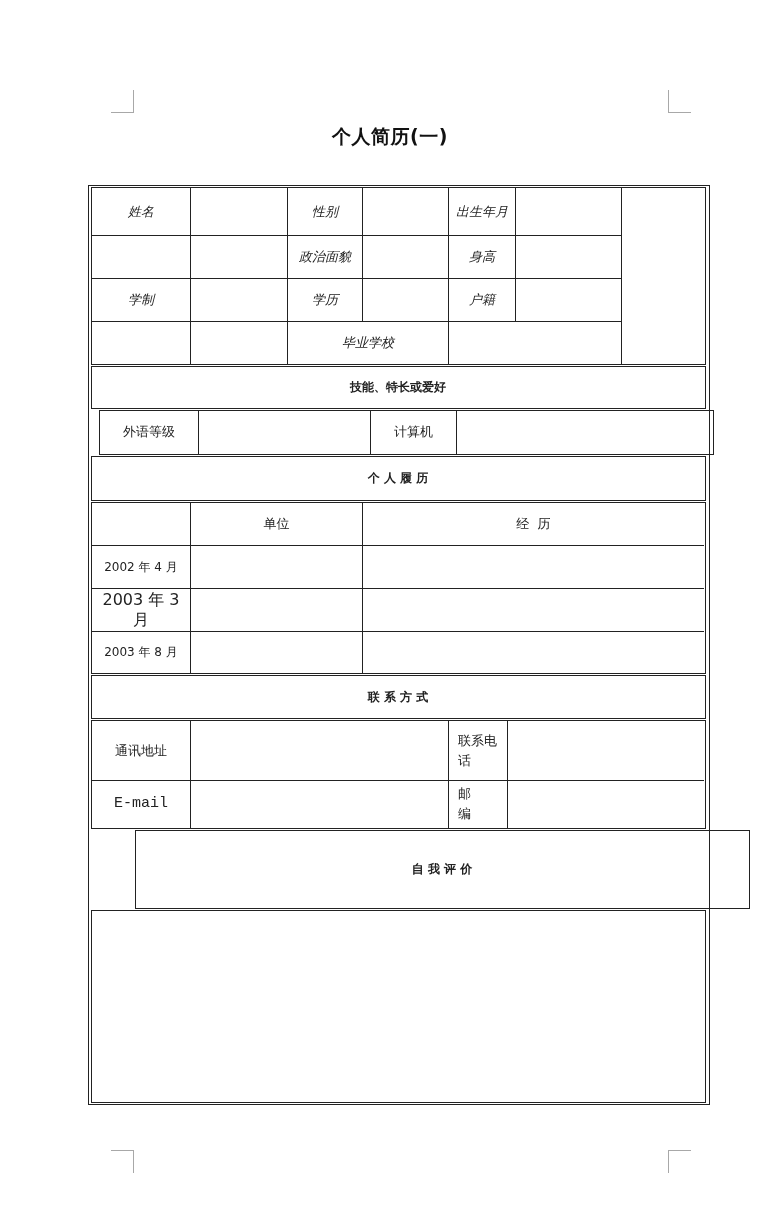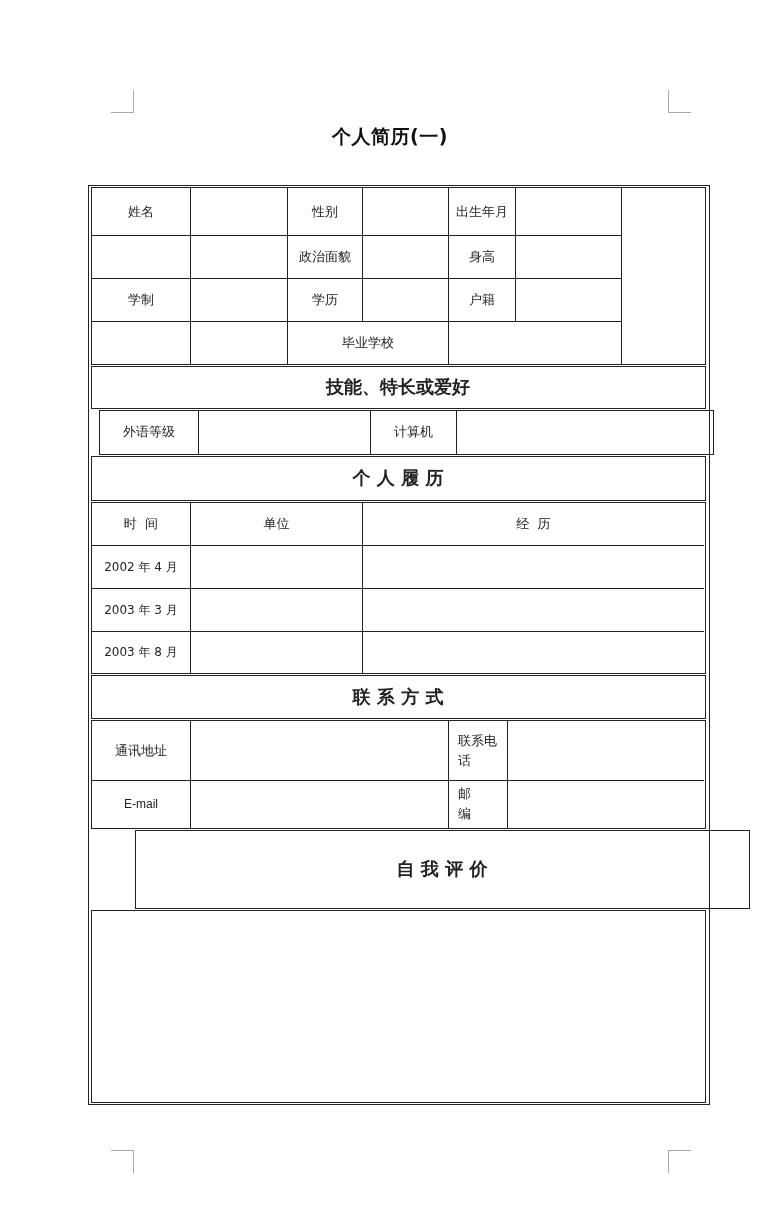"姓名" div.sec { font-style: none -> italic }
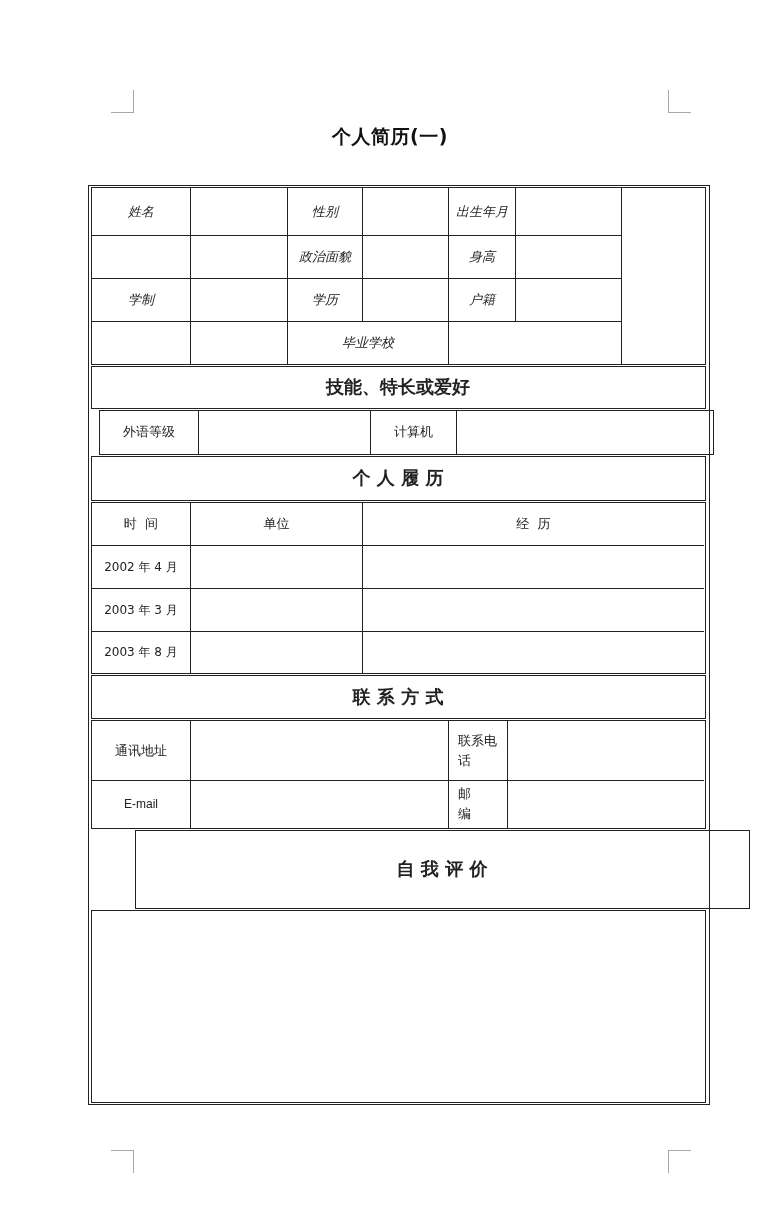"技能、特长或爱好" .head { font-size: 18px -> 12px }
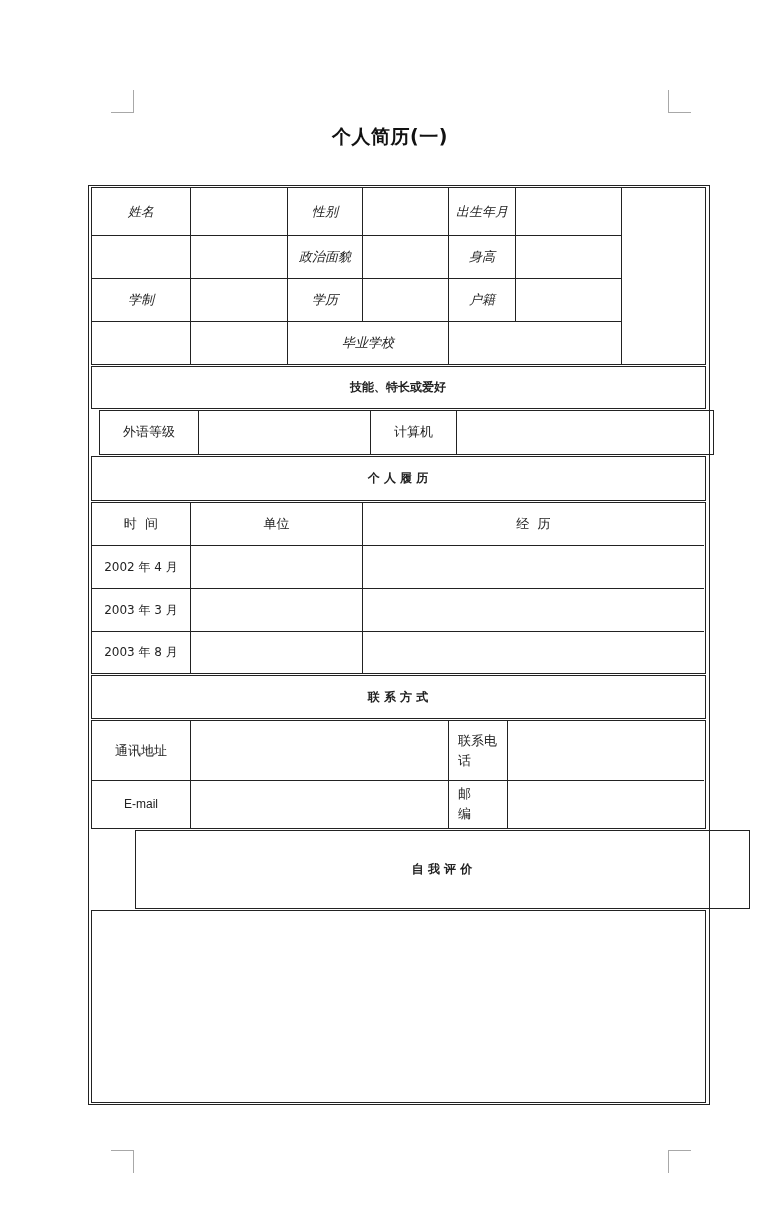"时 间" div.cell { html: <div>时 间</div> -> none }
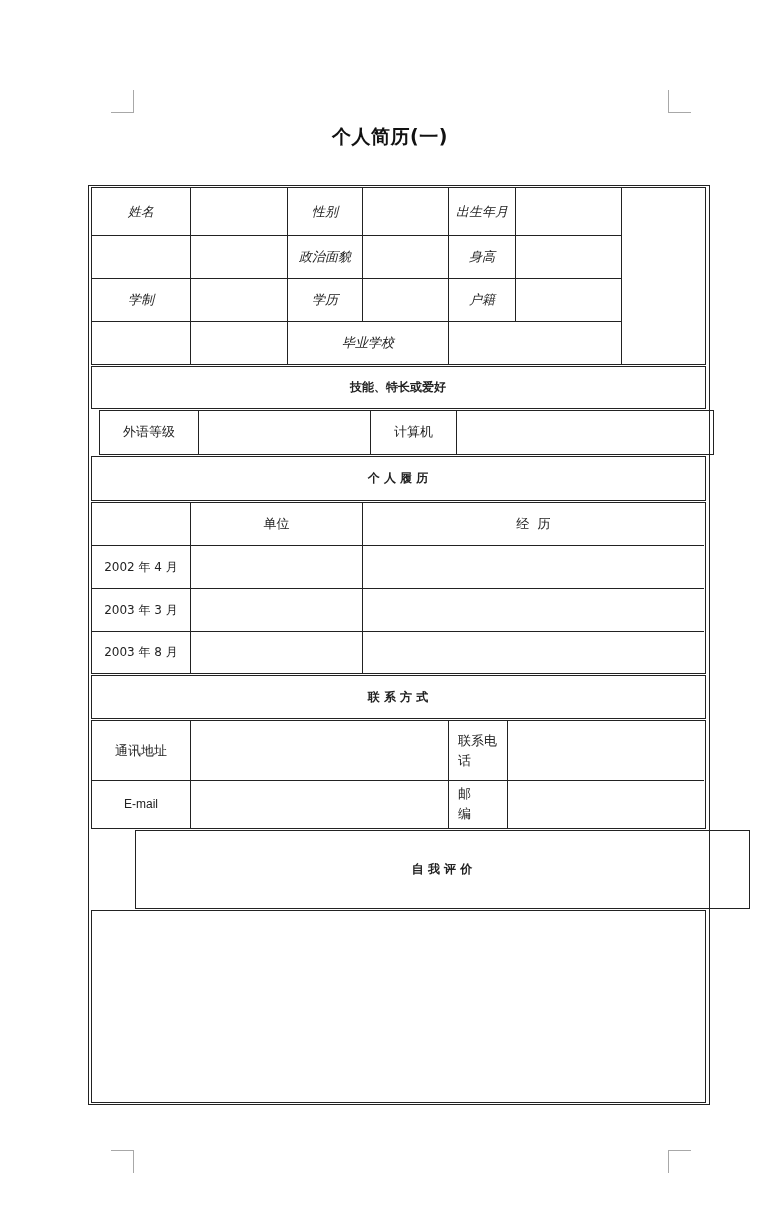"2003 年 3 月" div.cell { font-size: 12px -> 16px }
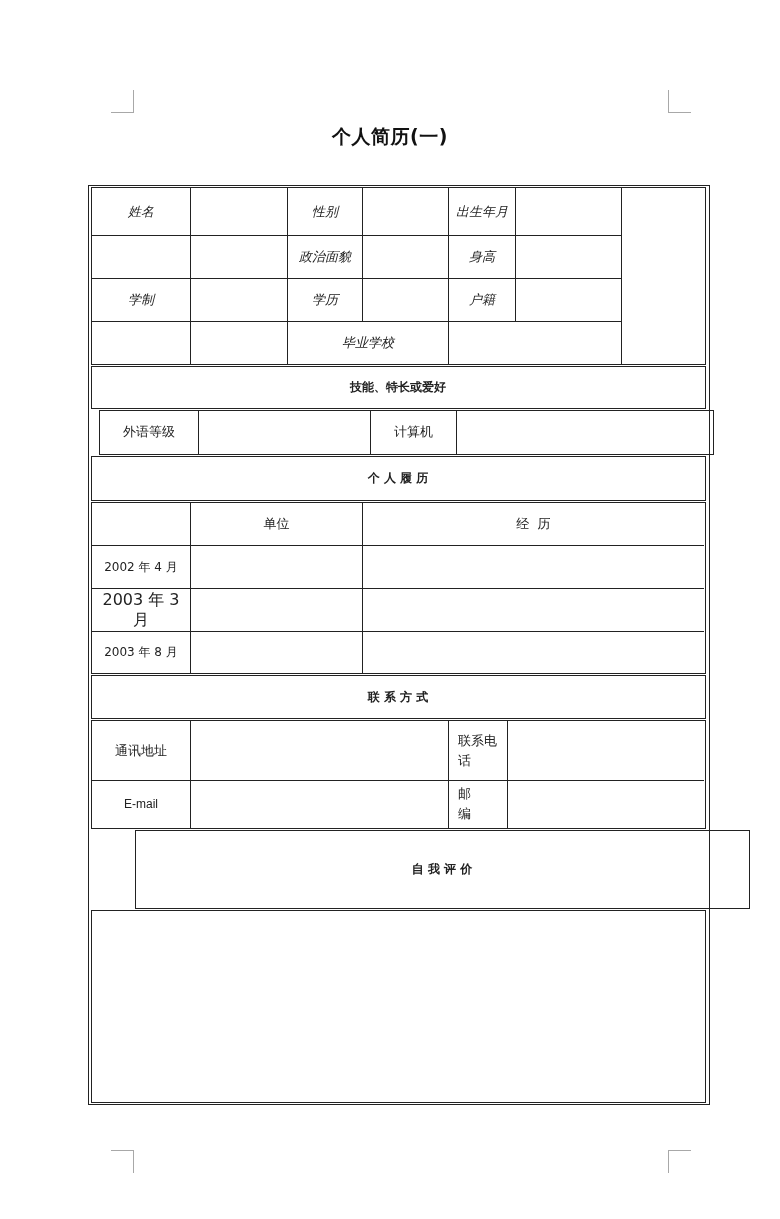"E-mail" .mono { font-family: Liberation Sans, sans-serif -> Liberation Mono, monospace; font-size: 12px -> 15px }
